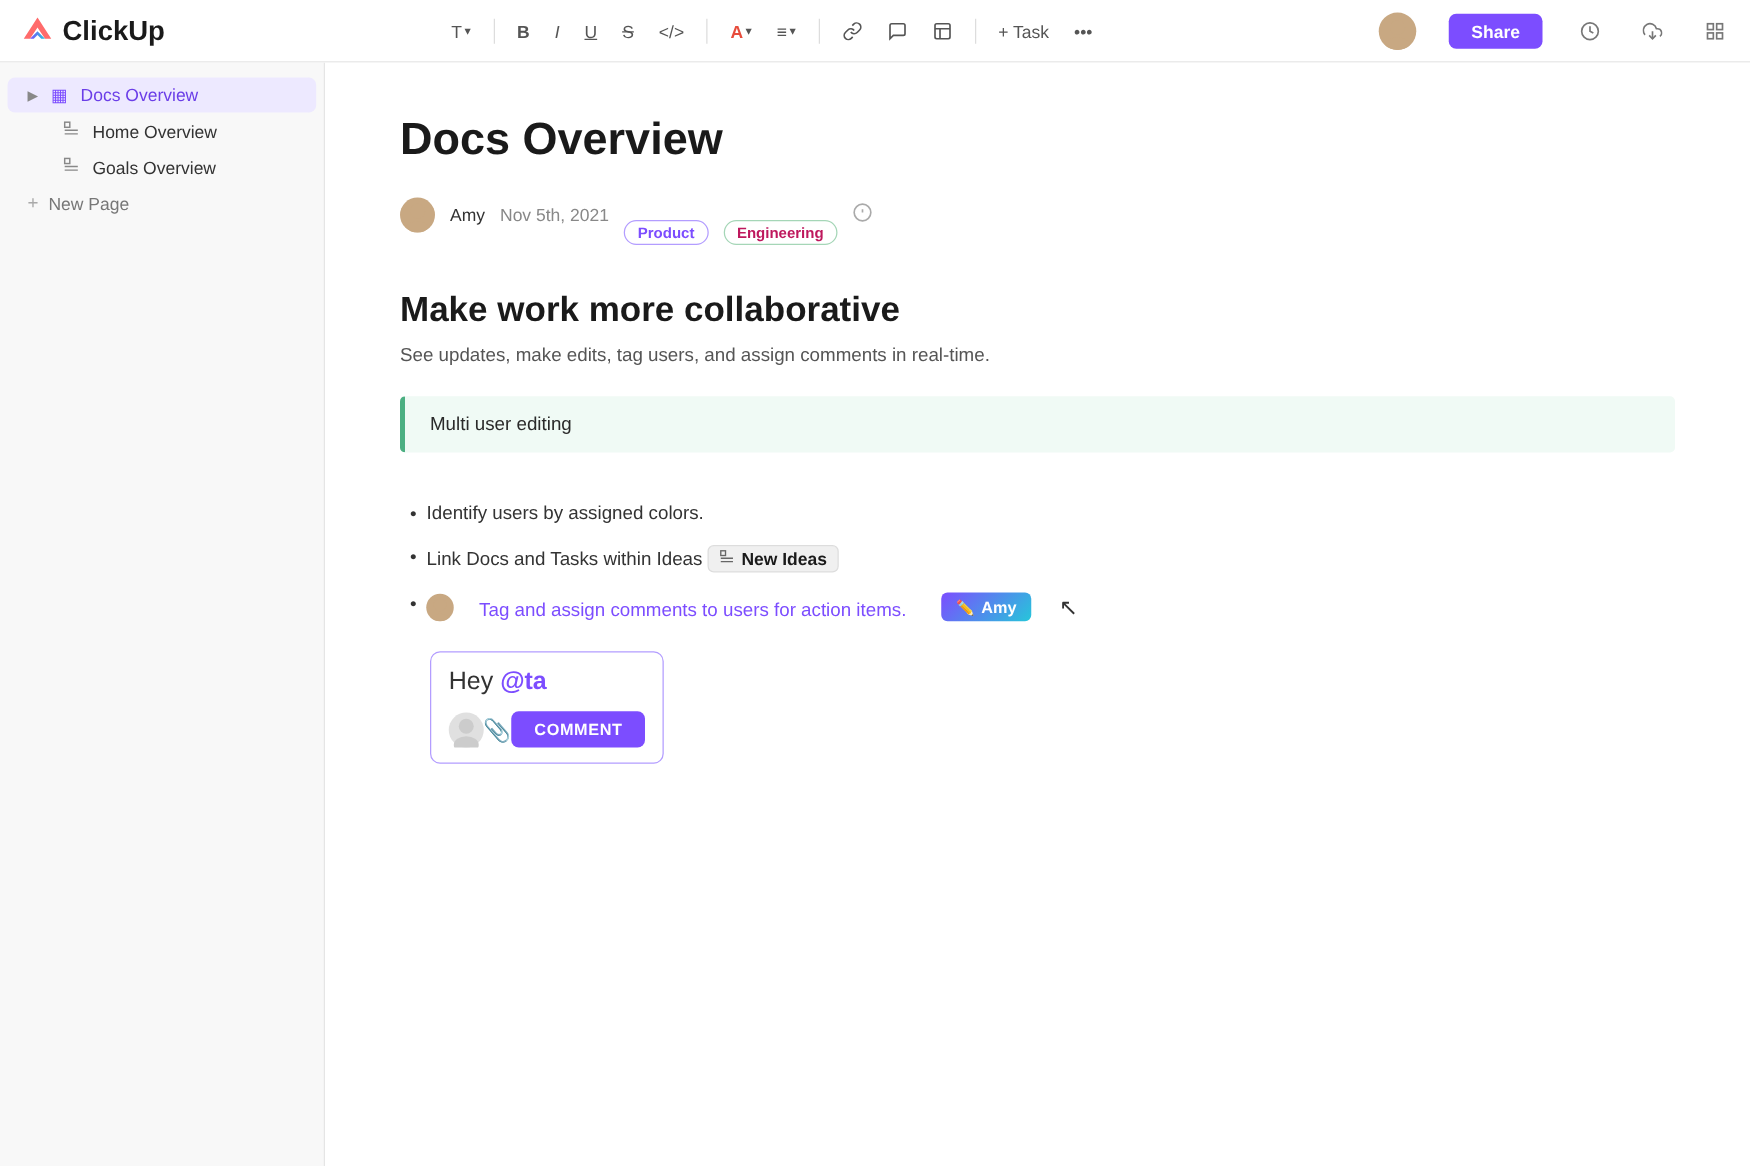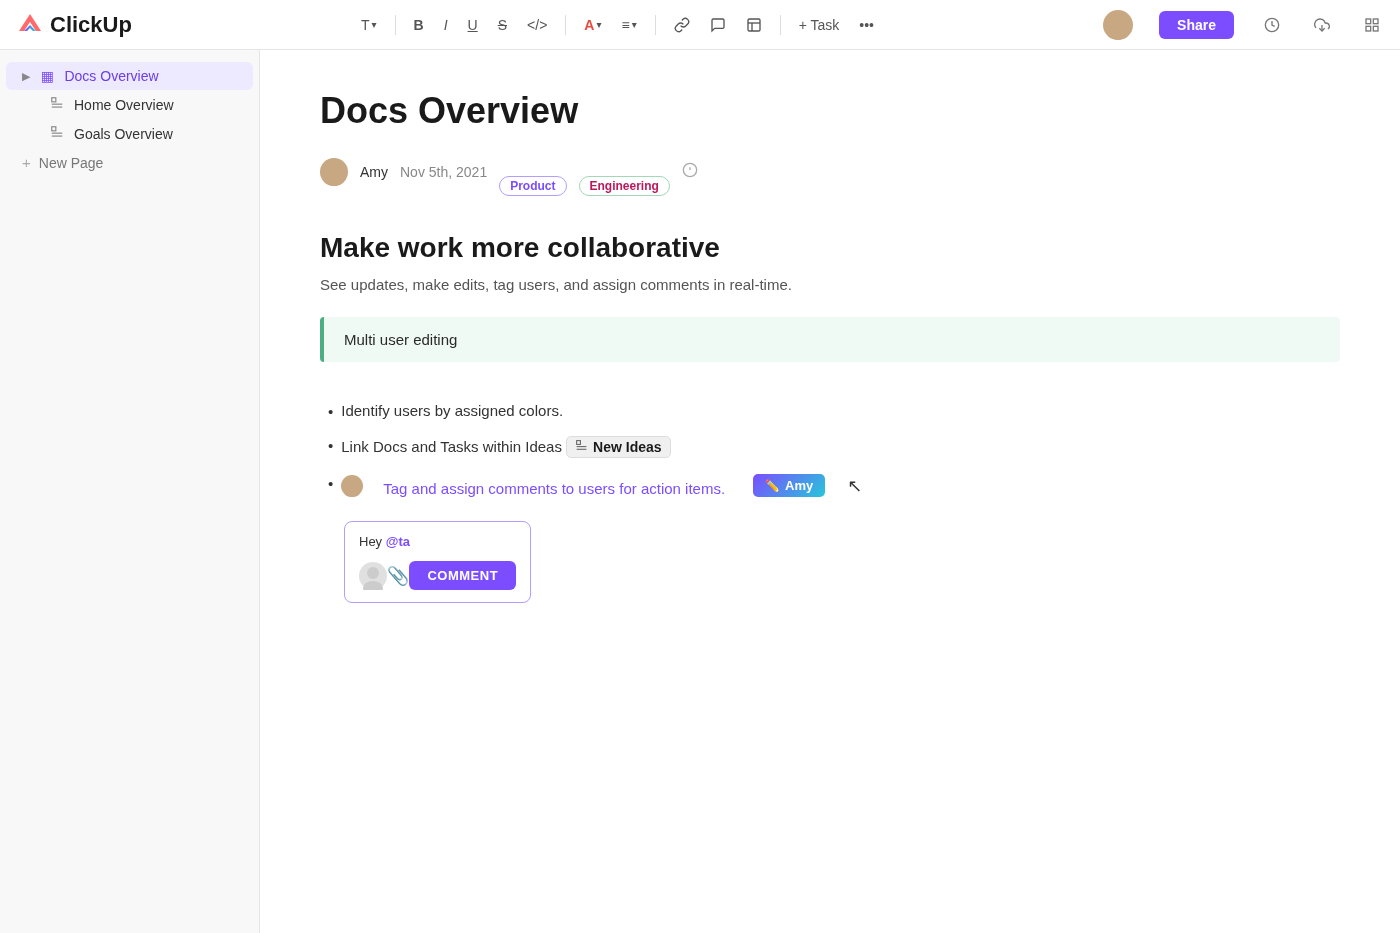"Hey @ta" .comment-input { font-size: 13px -> 20px }
